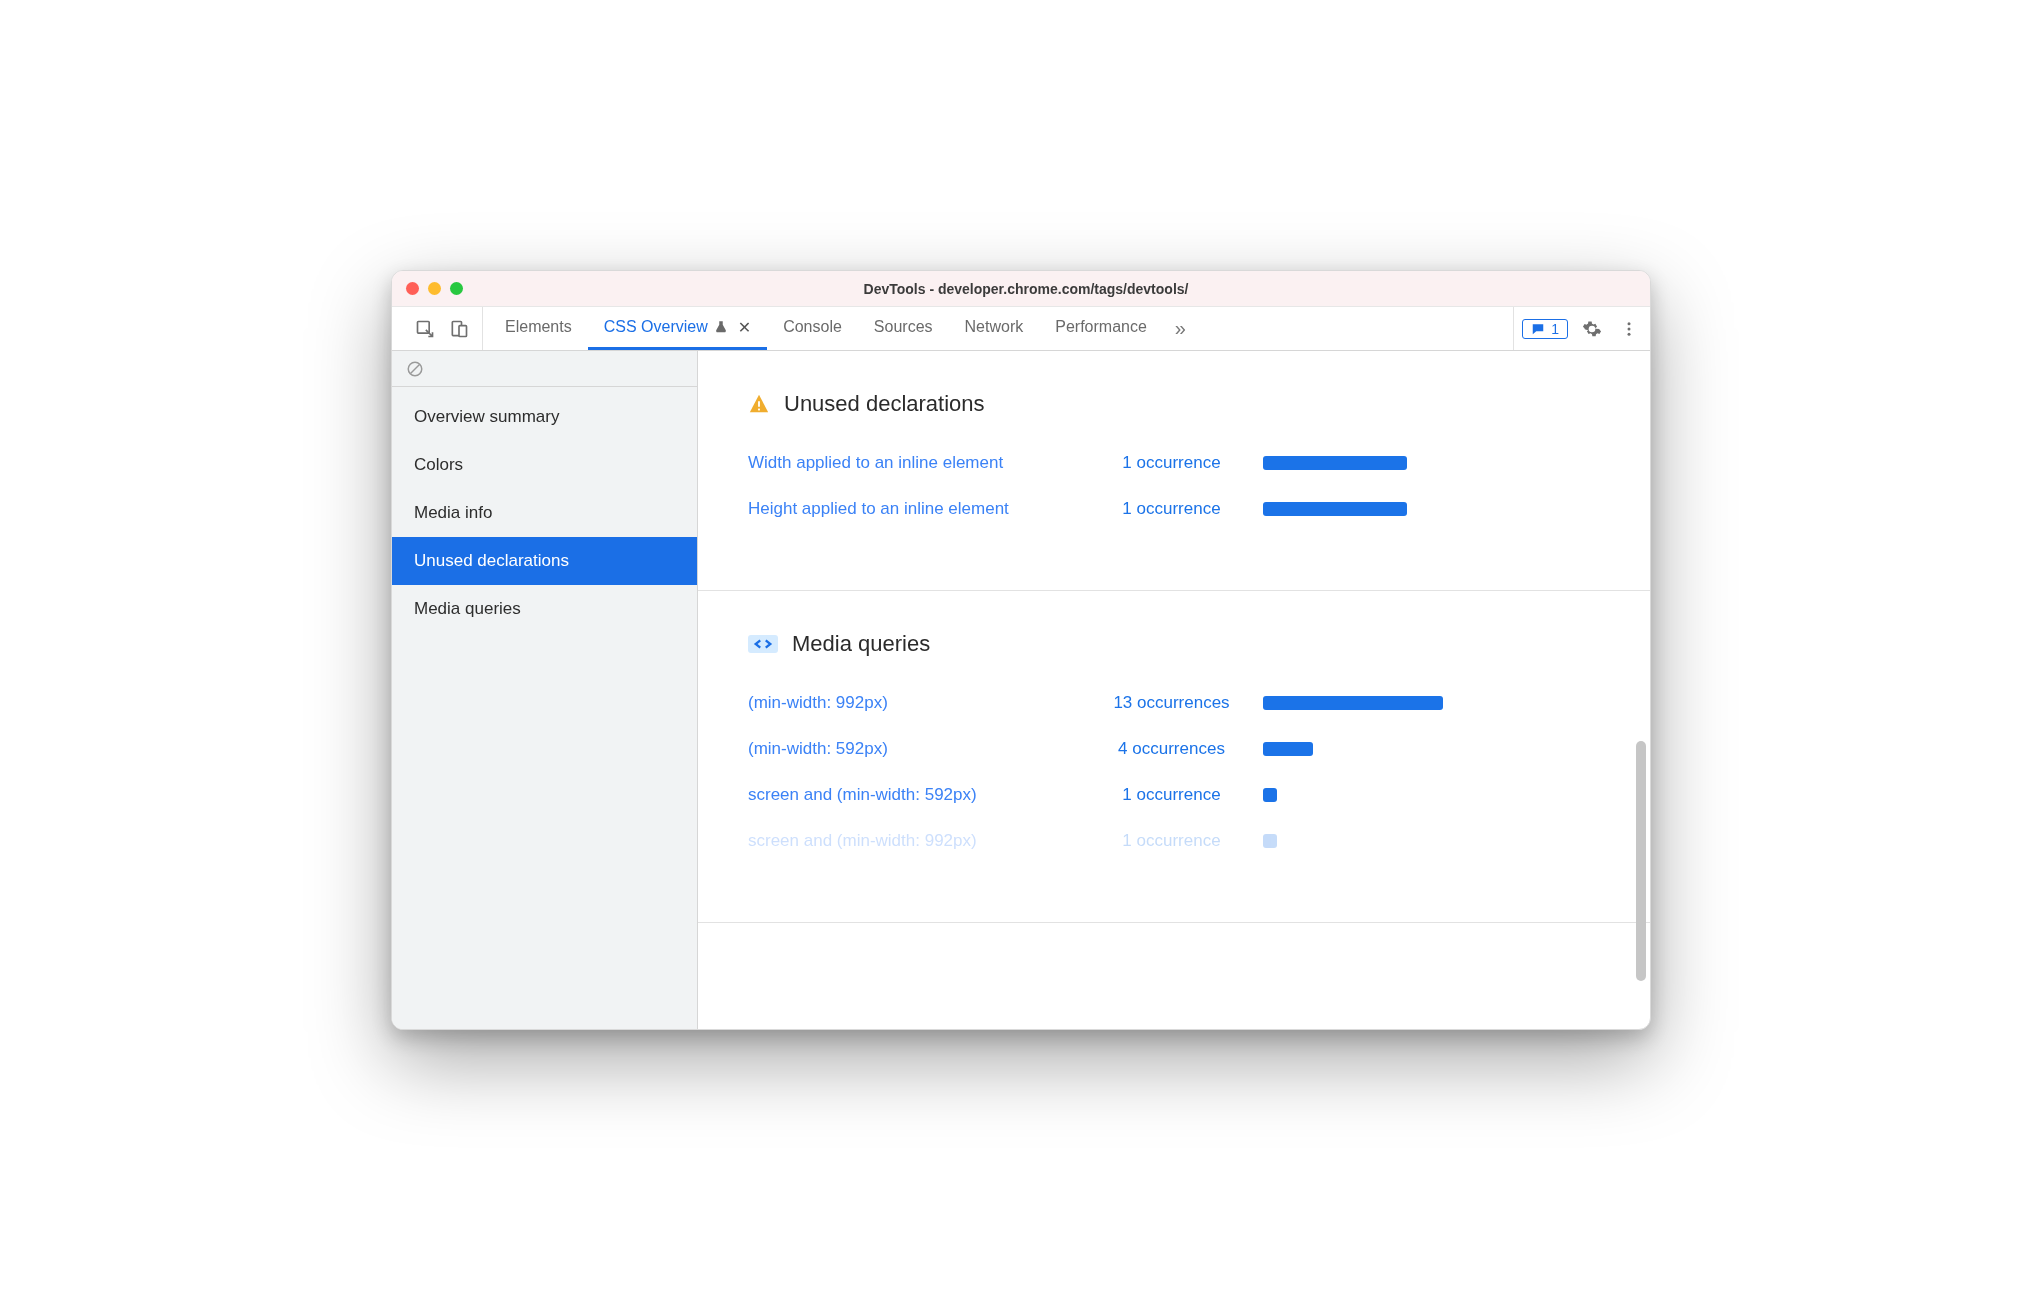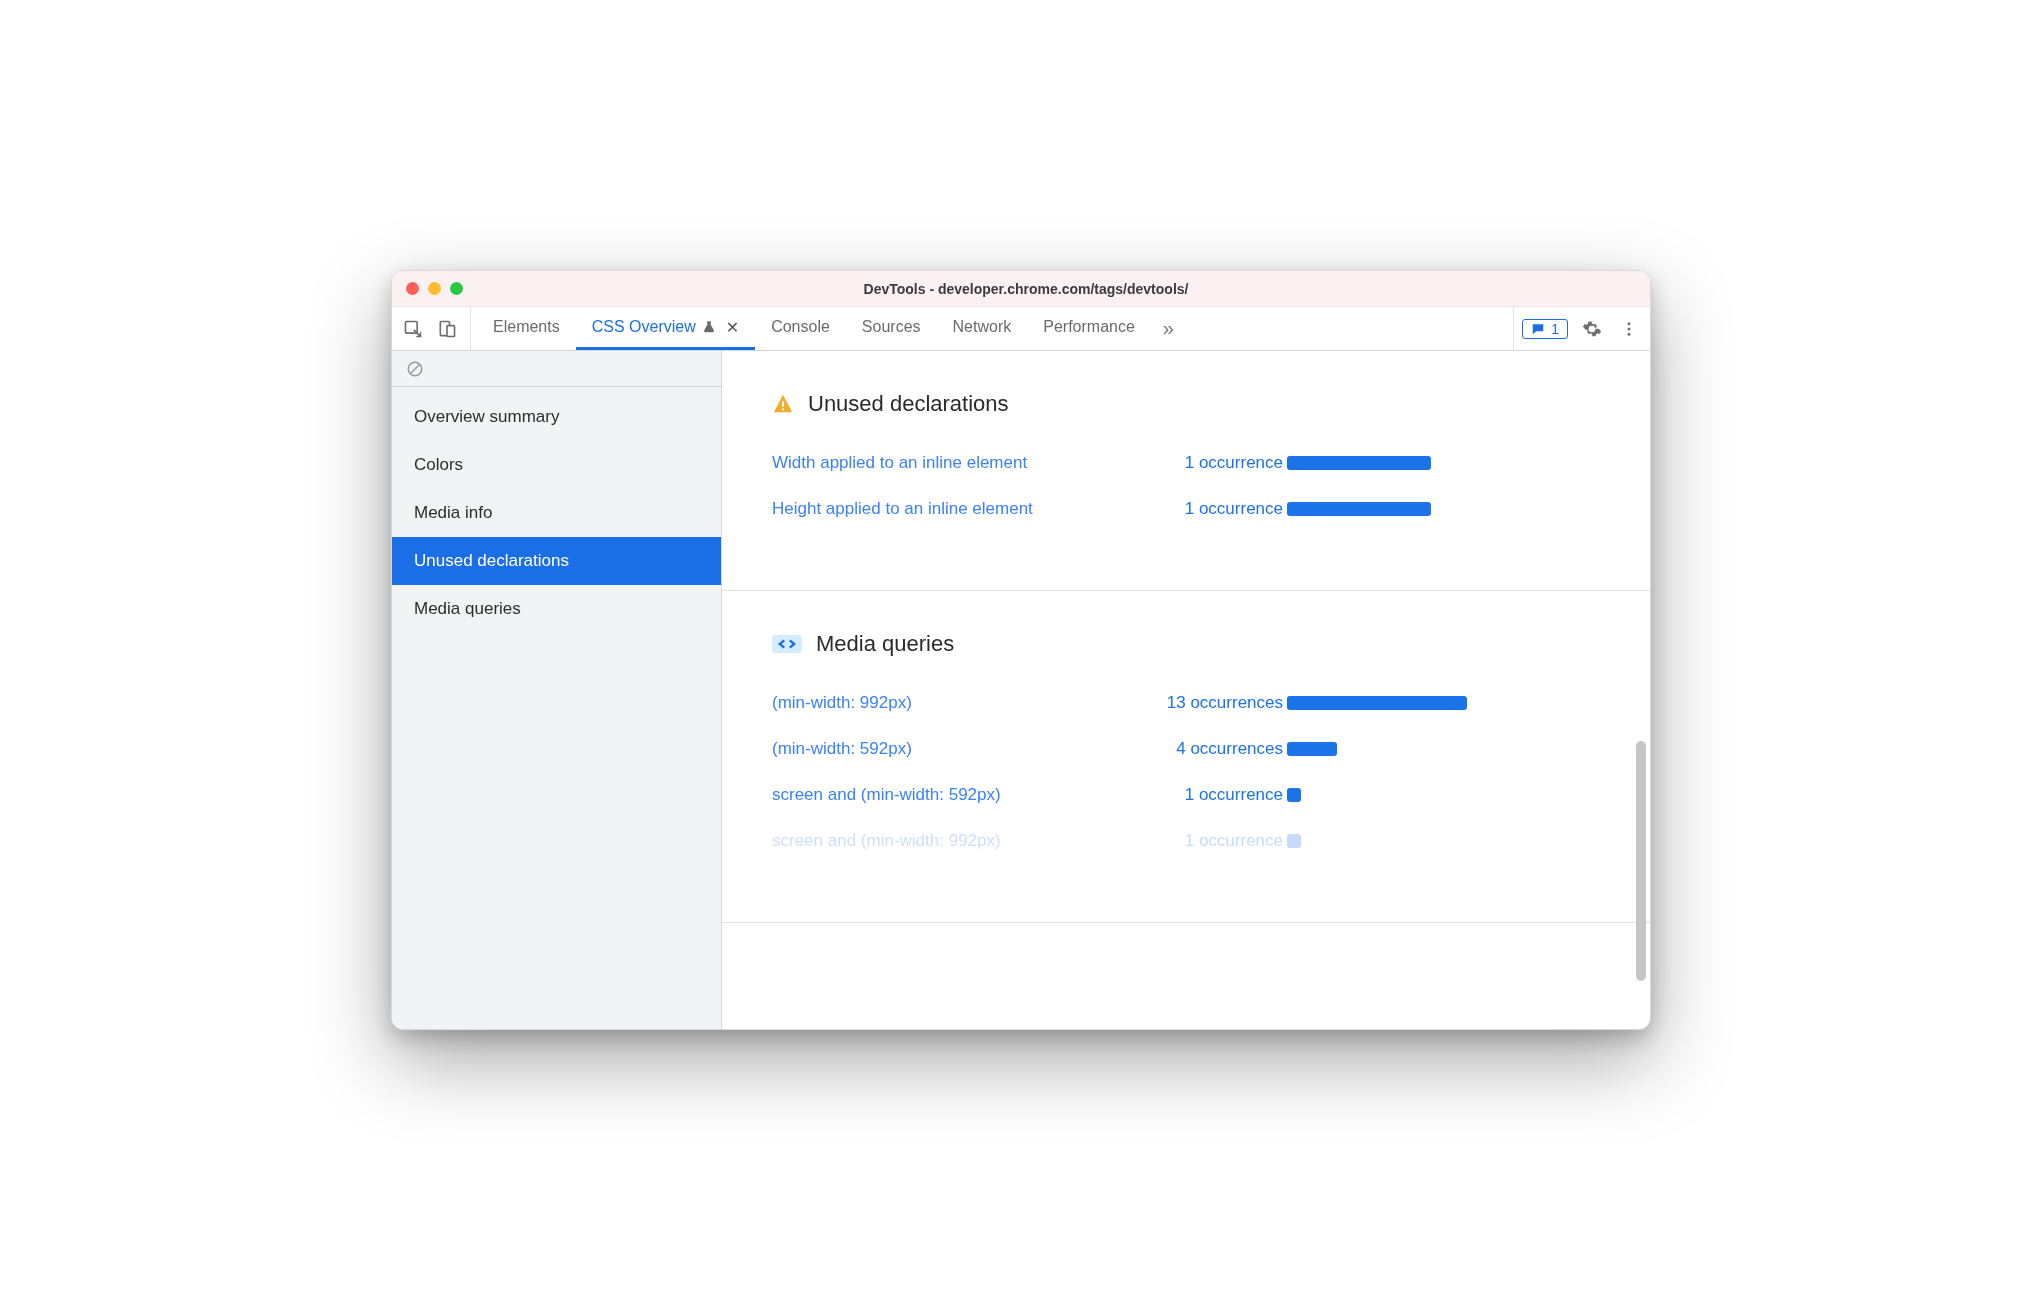"Elements" .tabbar { padding: 0 8px 0 6px -> 0 8px 0 18px }
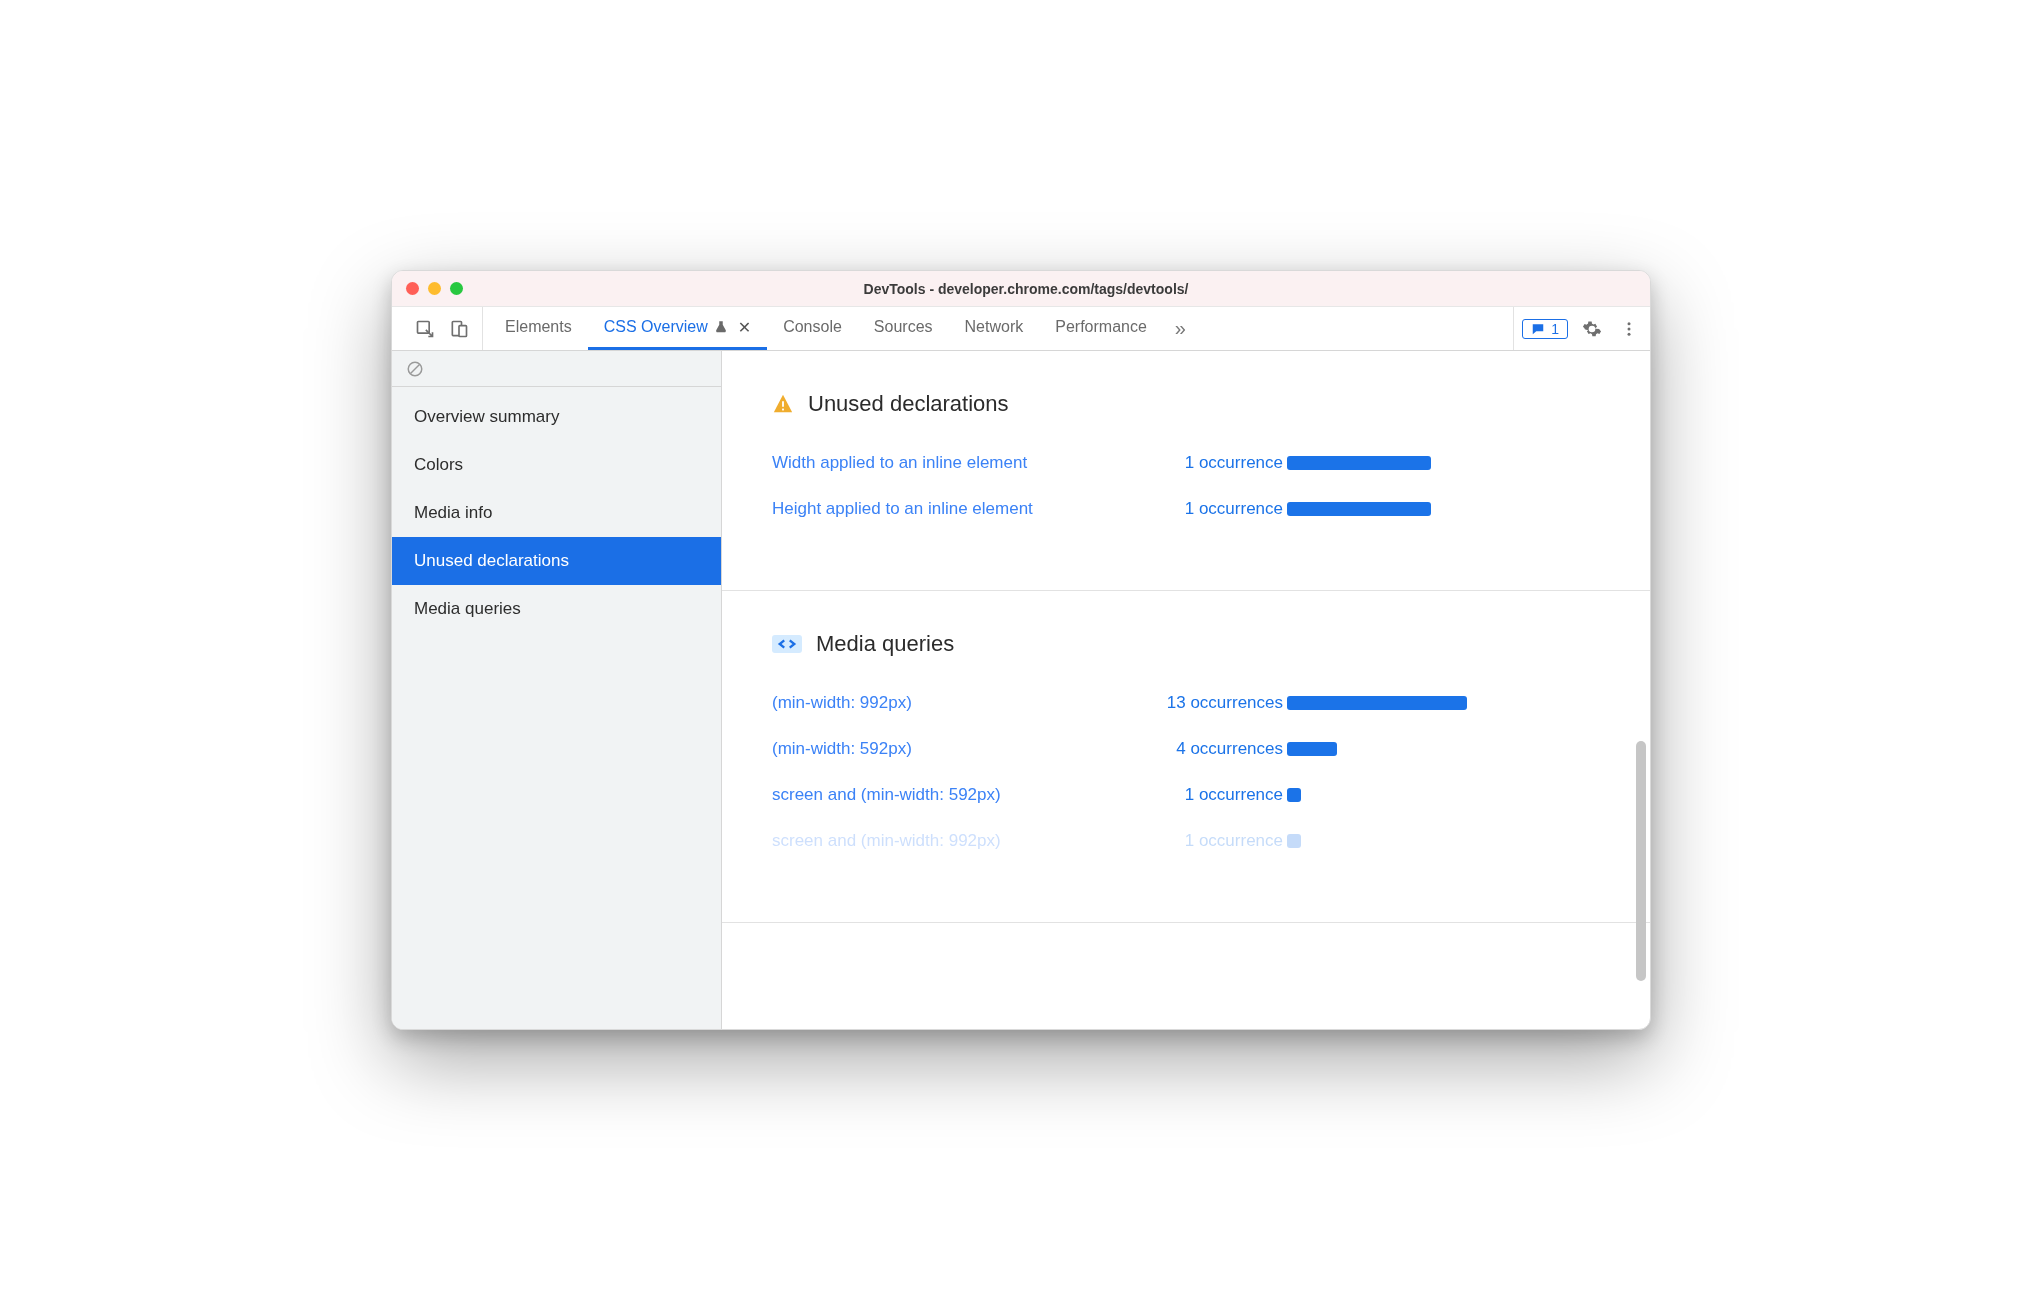"Overview summary" .sidebar { width: 330px -> 306px }
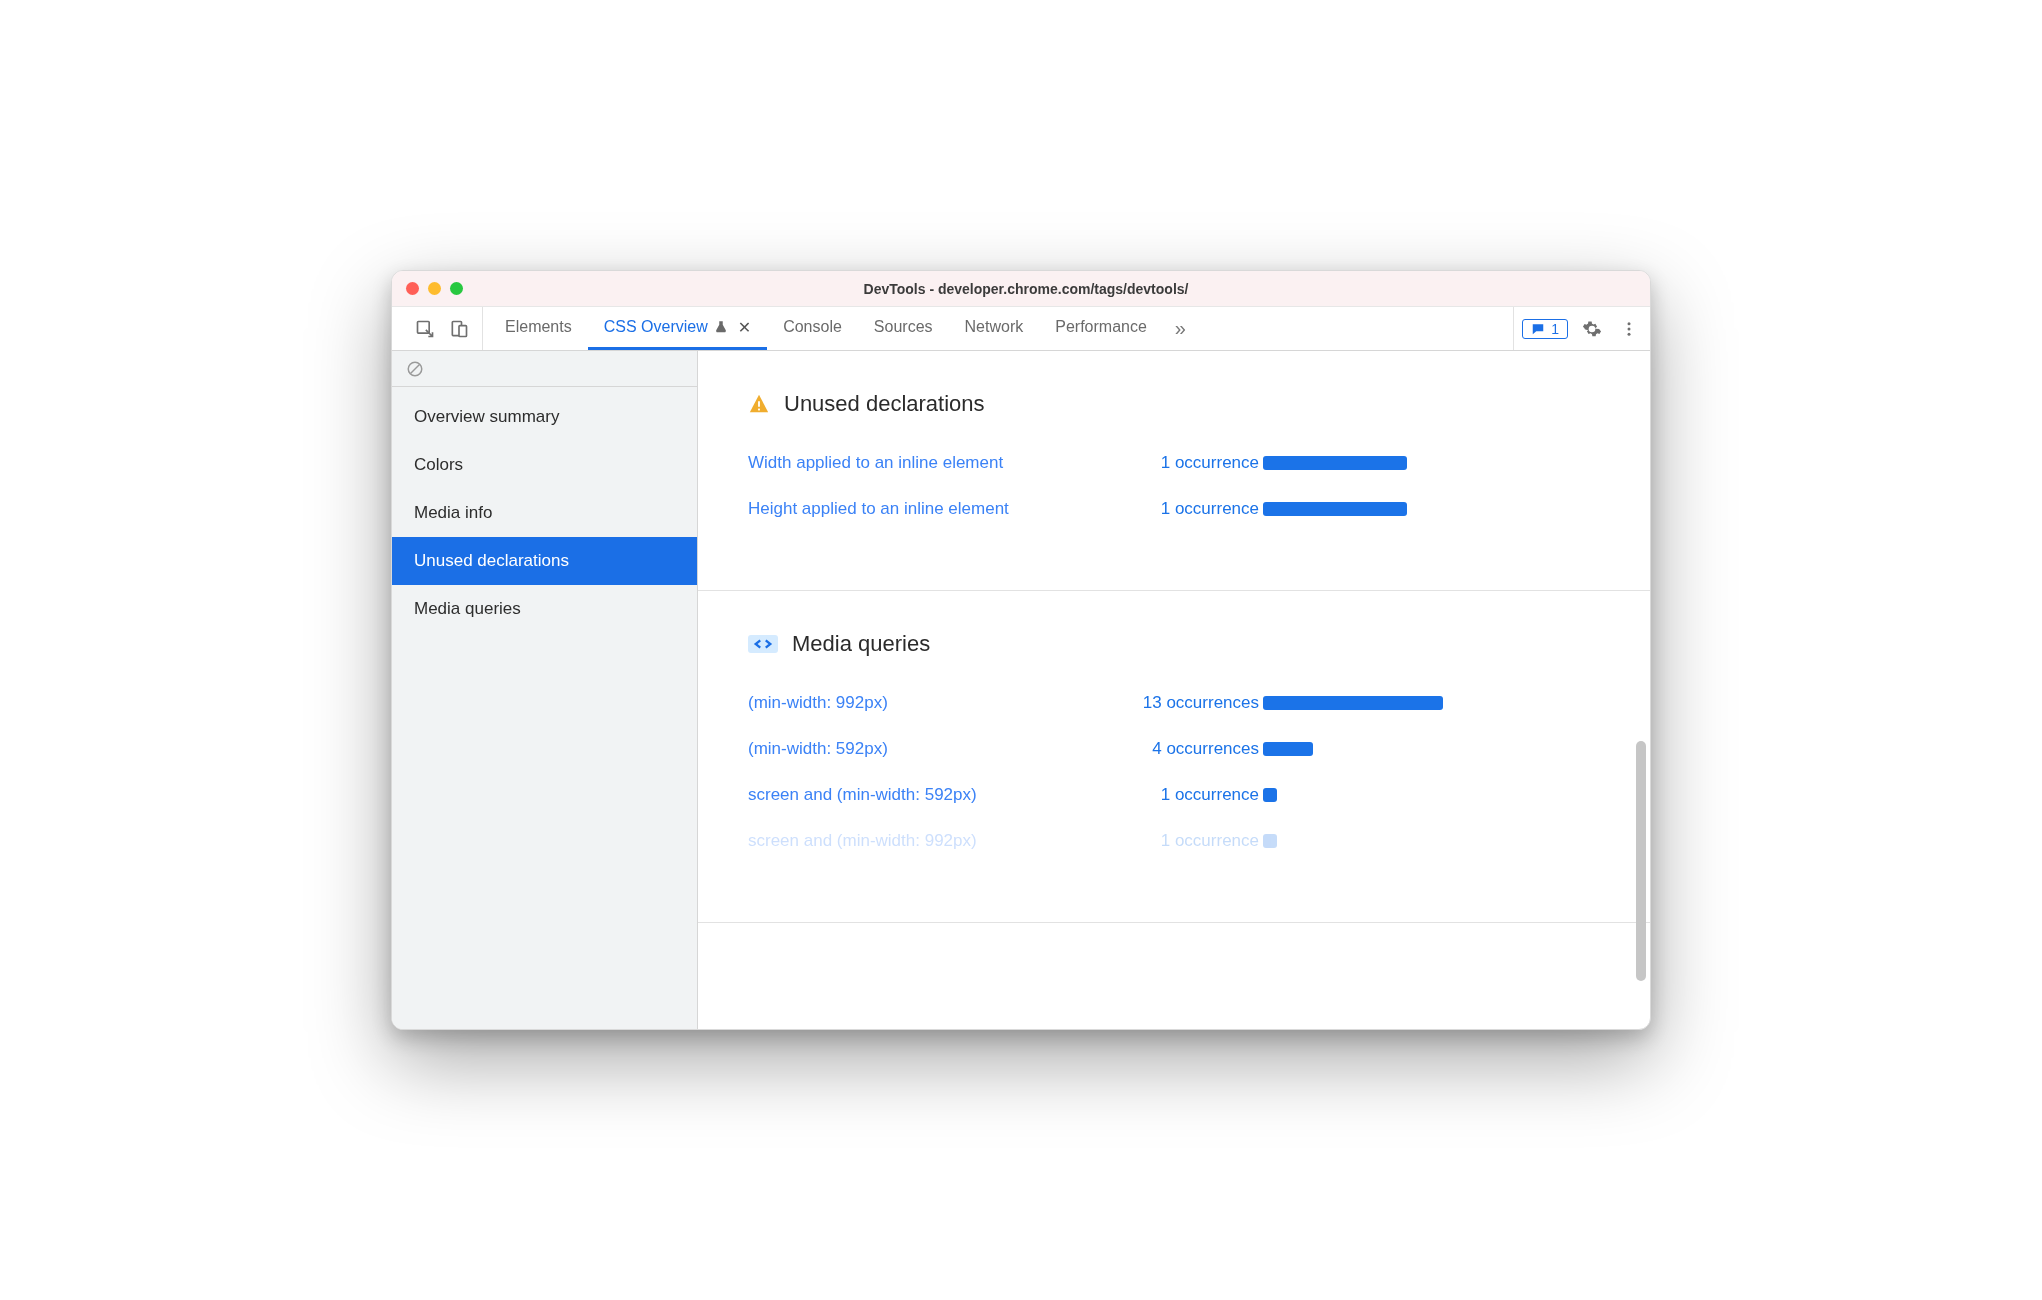"1 occurrence" .row .count { padding-right: 4px -> 28px; text-align: right -> center }
